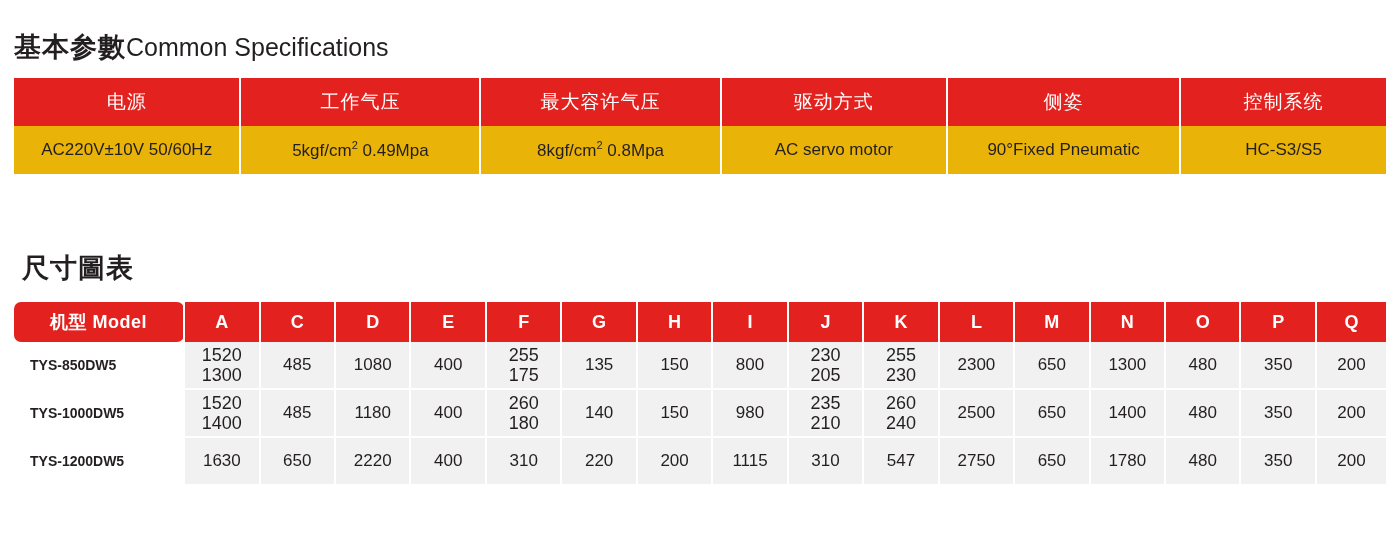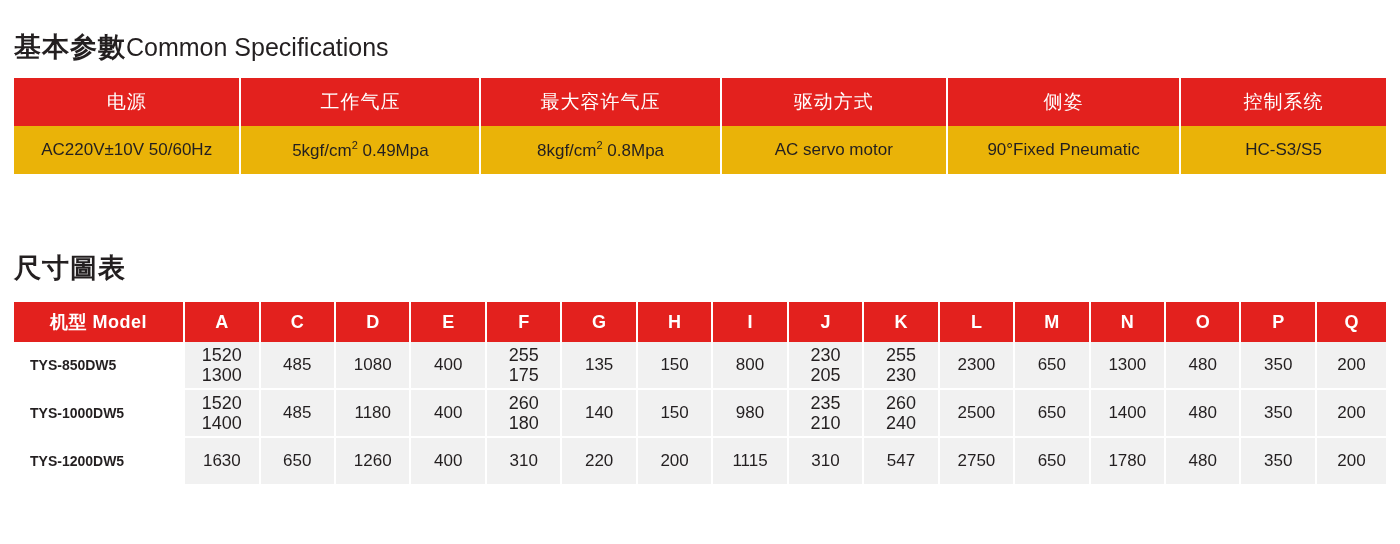"尺寸圖表" #dim-heading { left: 14px -> 22px }
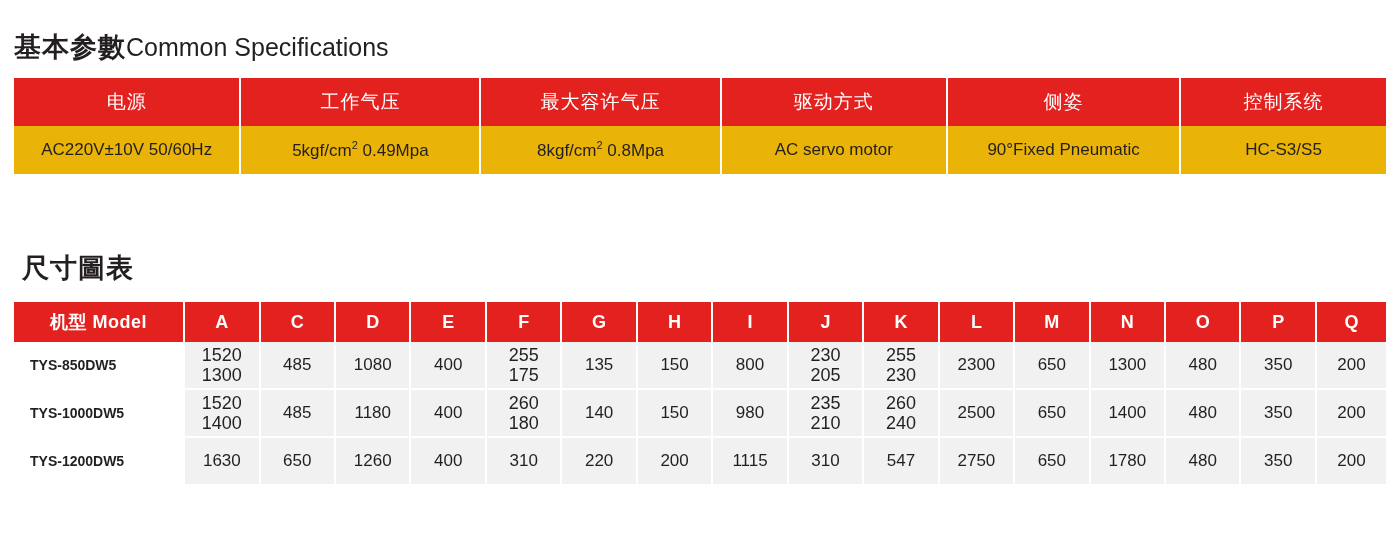"机型 Model" #dim-table thead th.model-head { border-radius: none -> 7px }
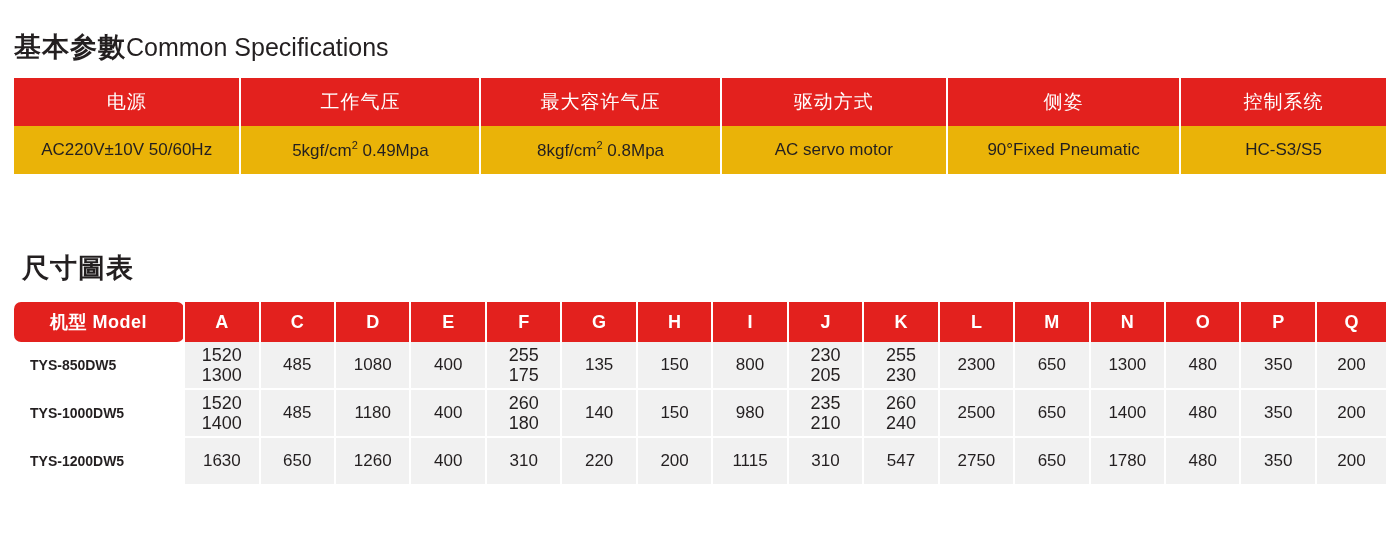"1260" td { text: 1260 -> 2220 }
